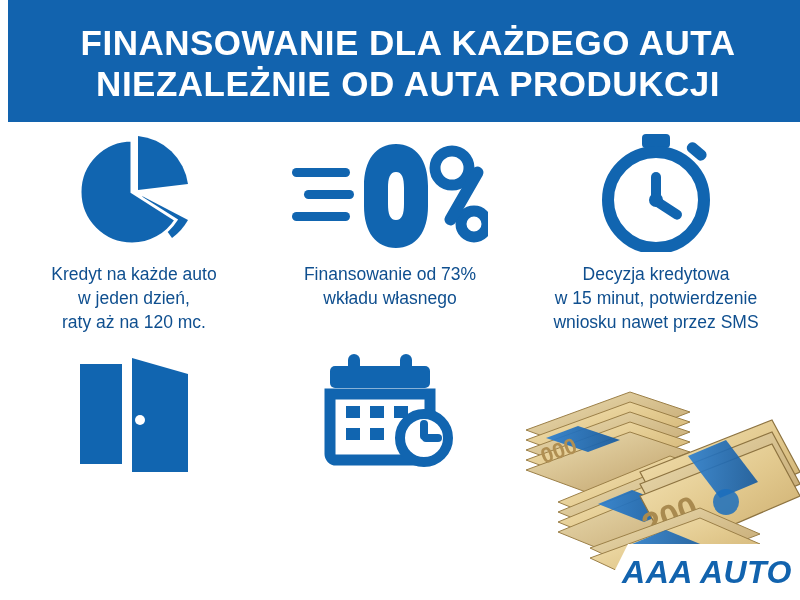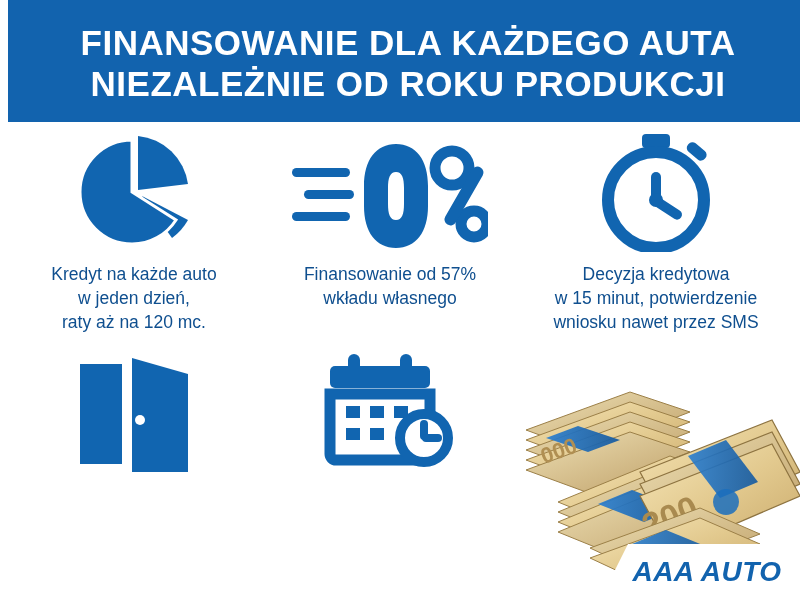"NIEZALEŻNIE OD ROKU PRODUKCJI" div.header-line { text: ROKU -> AUTA }
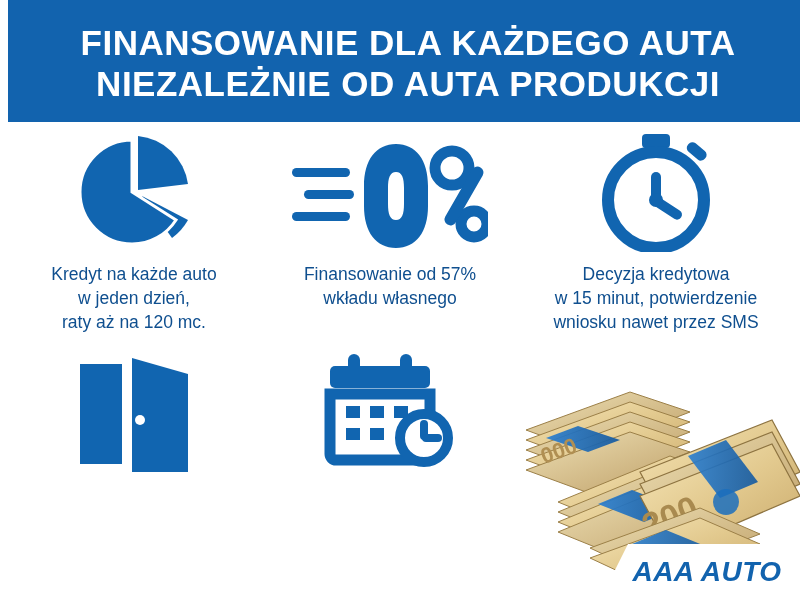"Finansowanie od 57%" div.caption { text: 57% -> 73% }
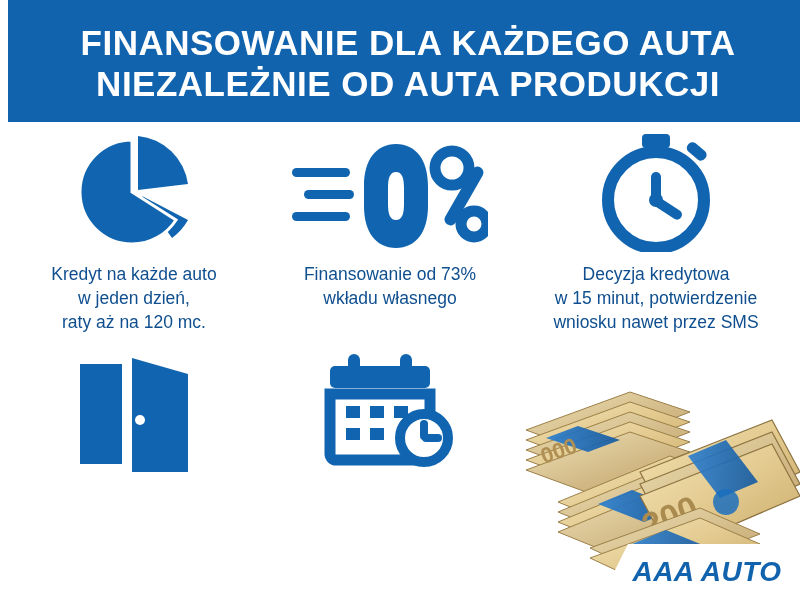"AAA AUTO" .logo-text { font-size: 28px -> 32px }
